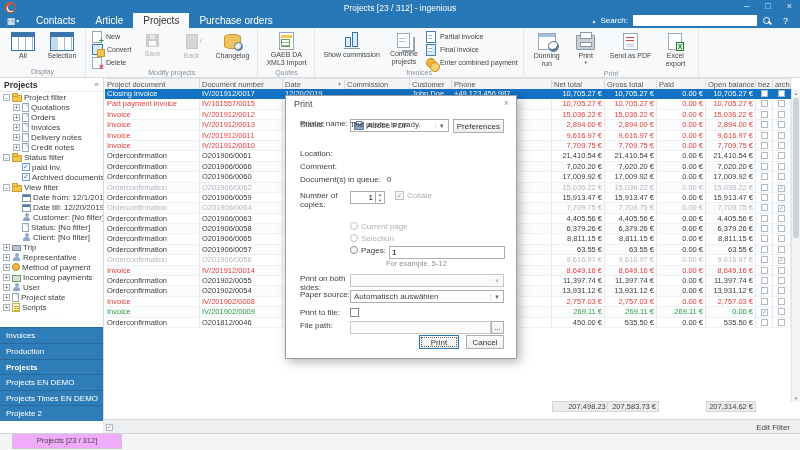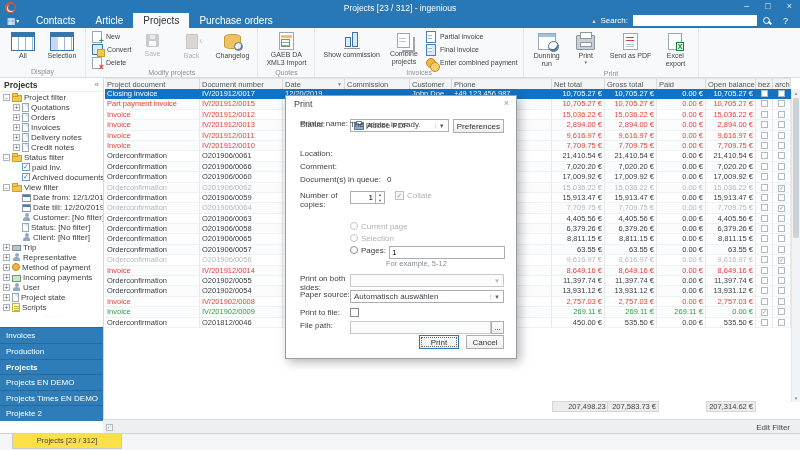"IV/201912/0015" div.gcell { text: IV/201912/0015 -> IV/161557/0015 }
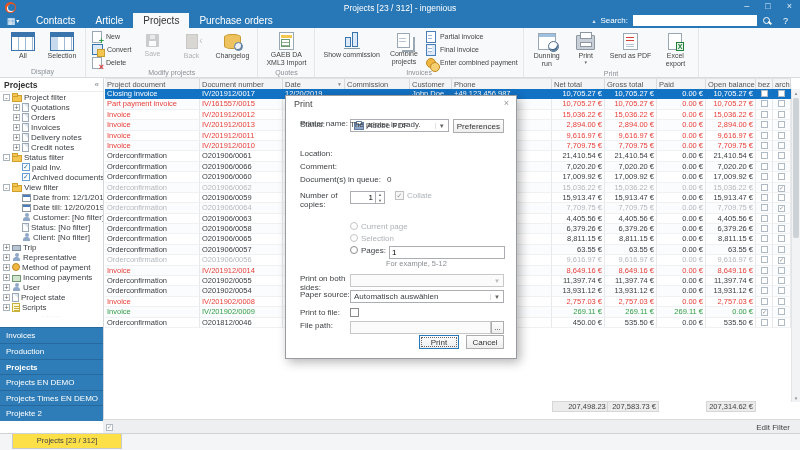"Projects [23 / 312]" .doctab { background: #fde047 -> #f0abfc }
